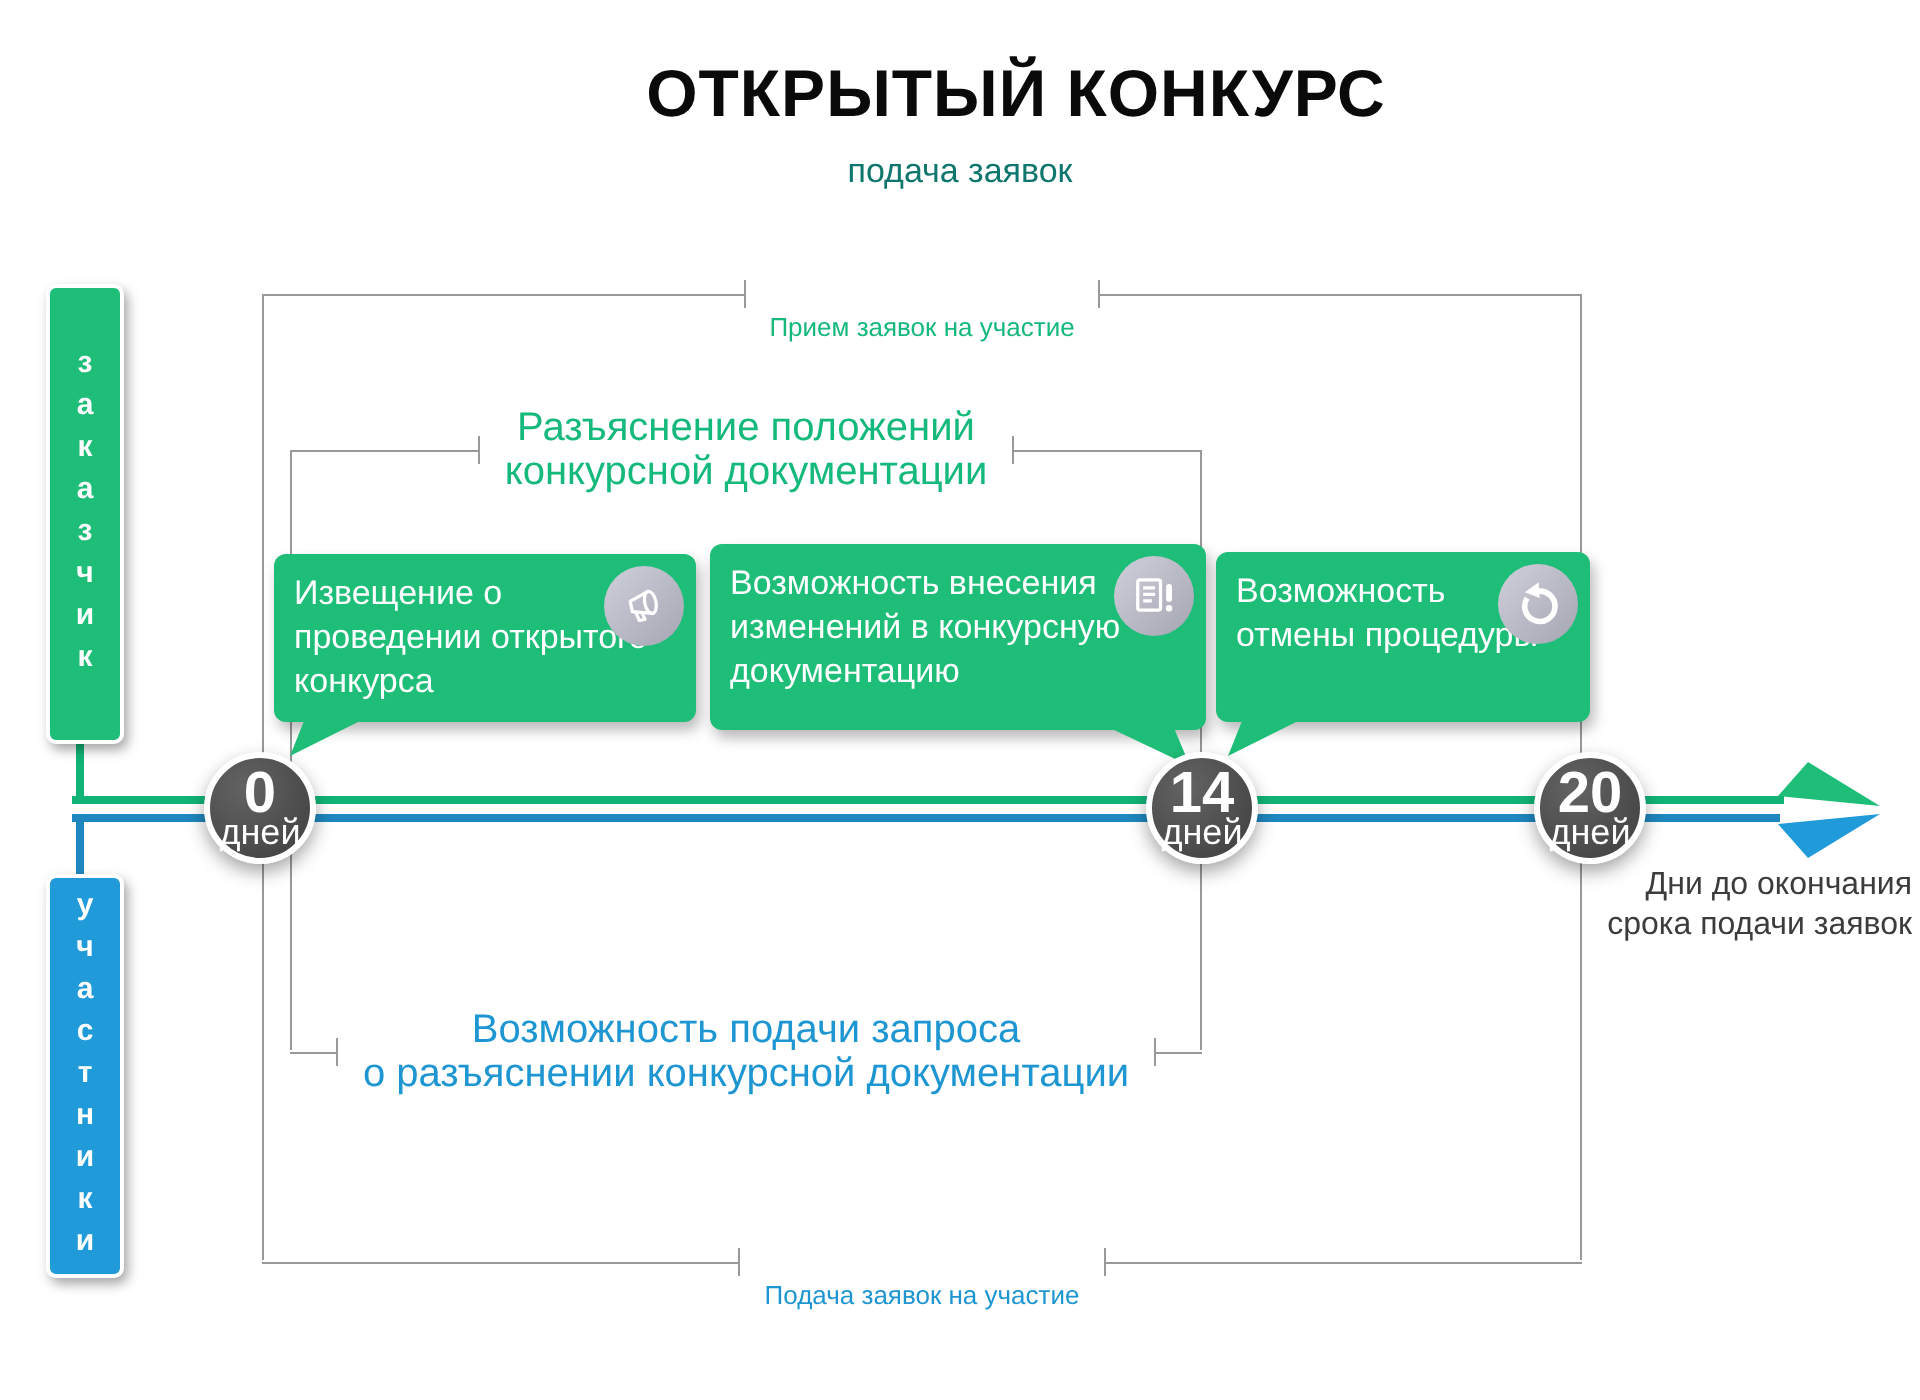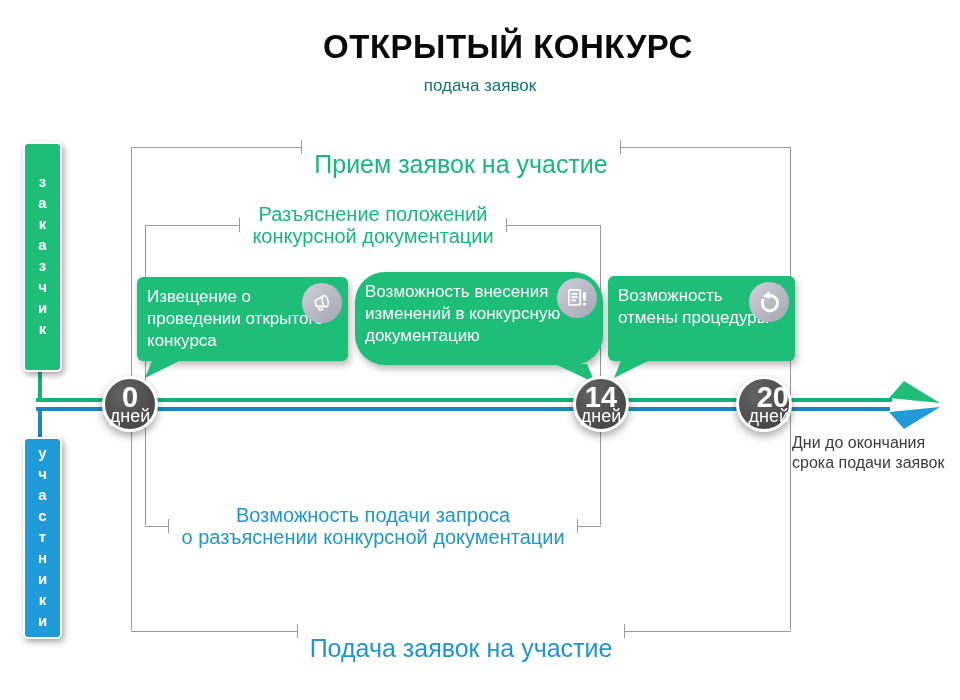"Прием заявок на участие" .bracket.single .label { font-size: 25px -> 13px }
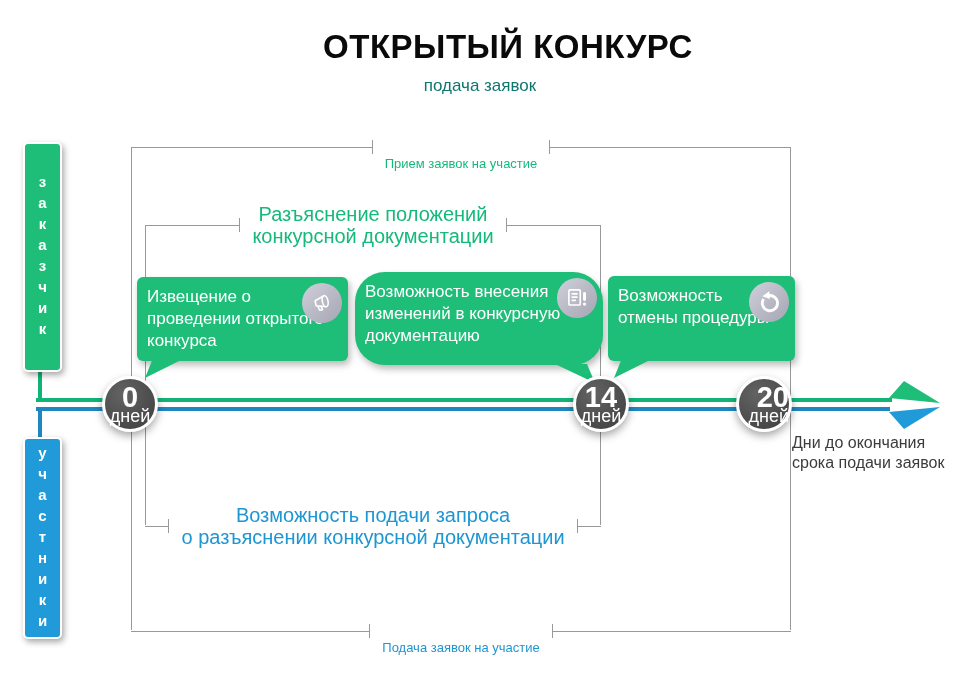"Возможность внесения изменений в" .ev-2 { border-radius: 30px -> none }
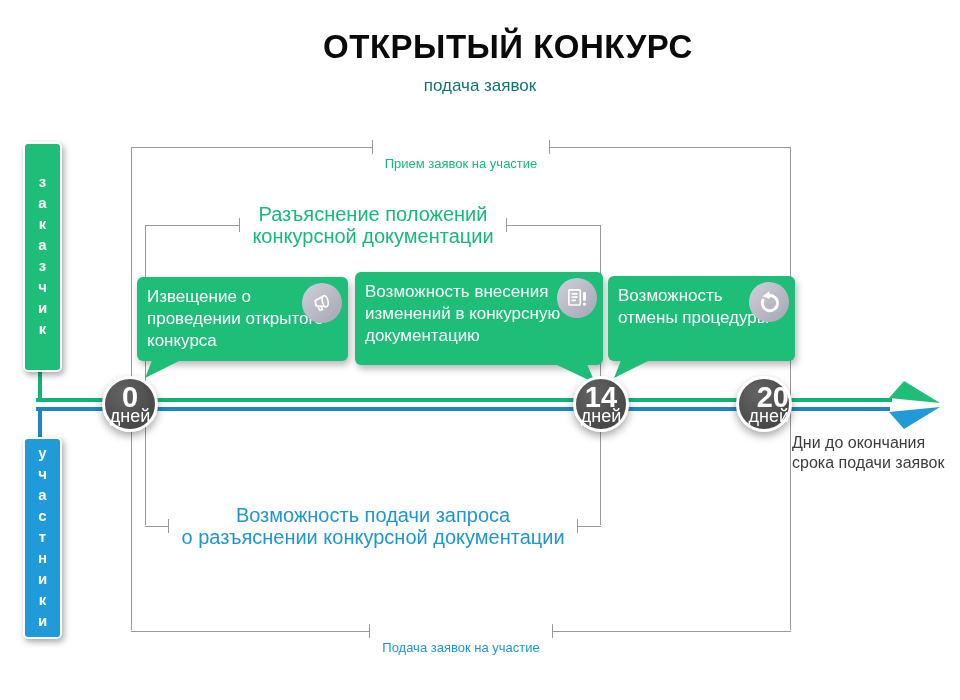"20" .m-20 { left: 736px -> 767px; text-align: right -> none }
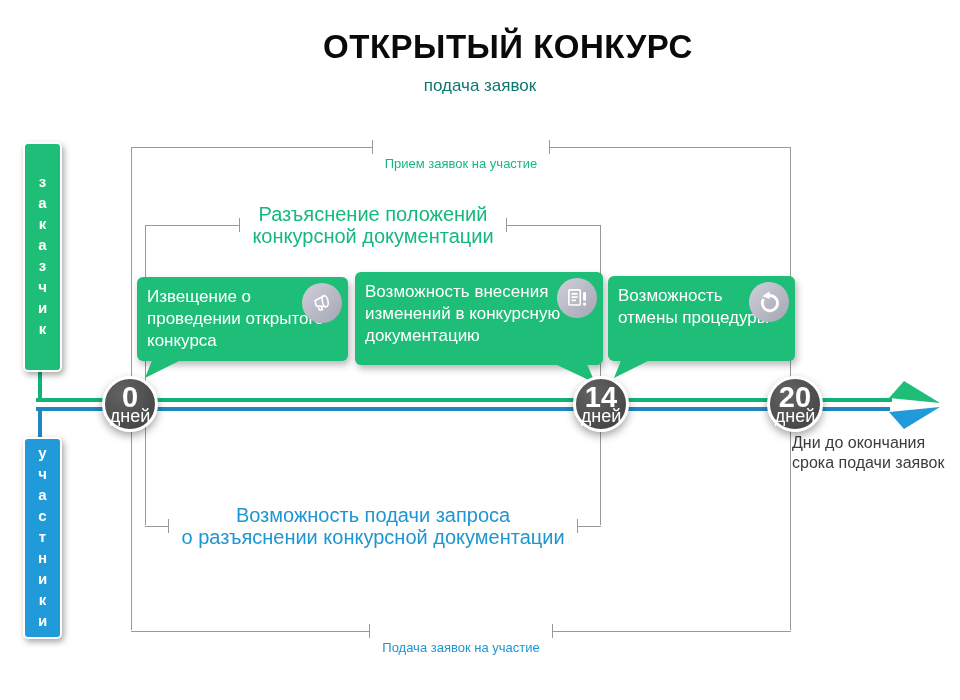"Дни до окончания" .caption { text-align: left -> right }
